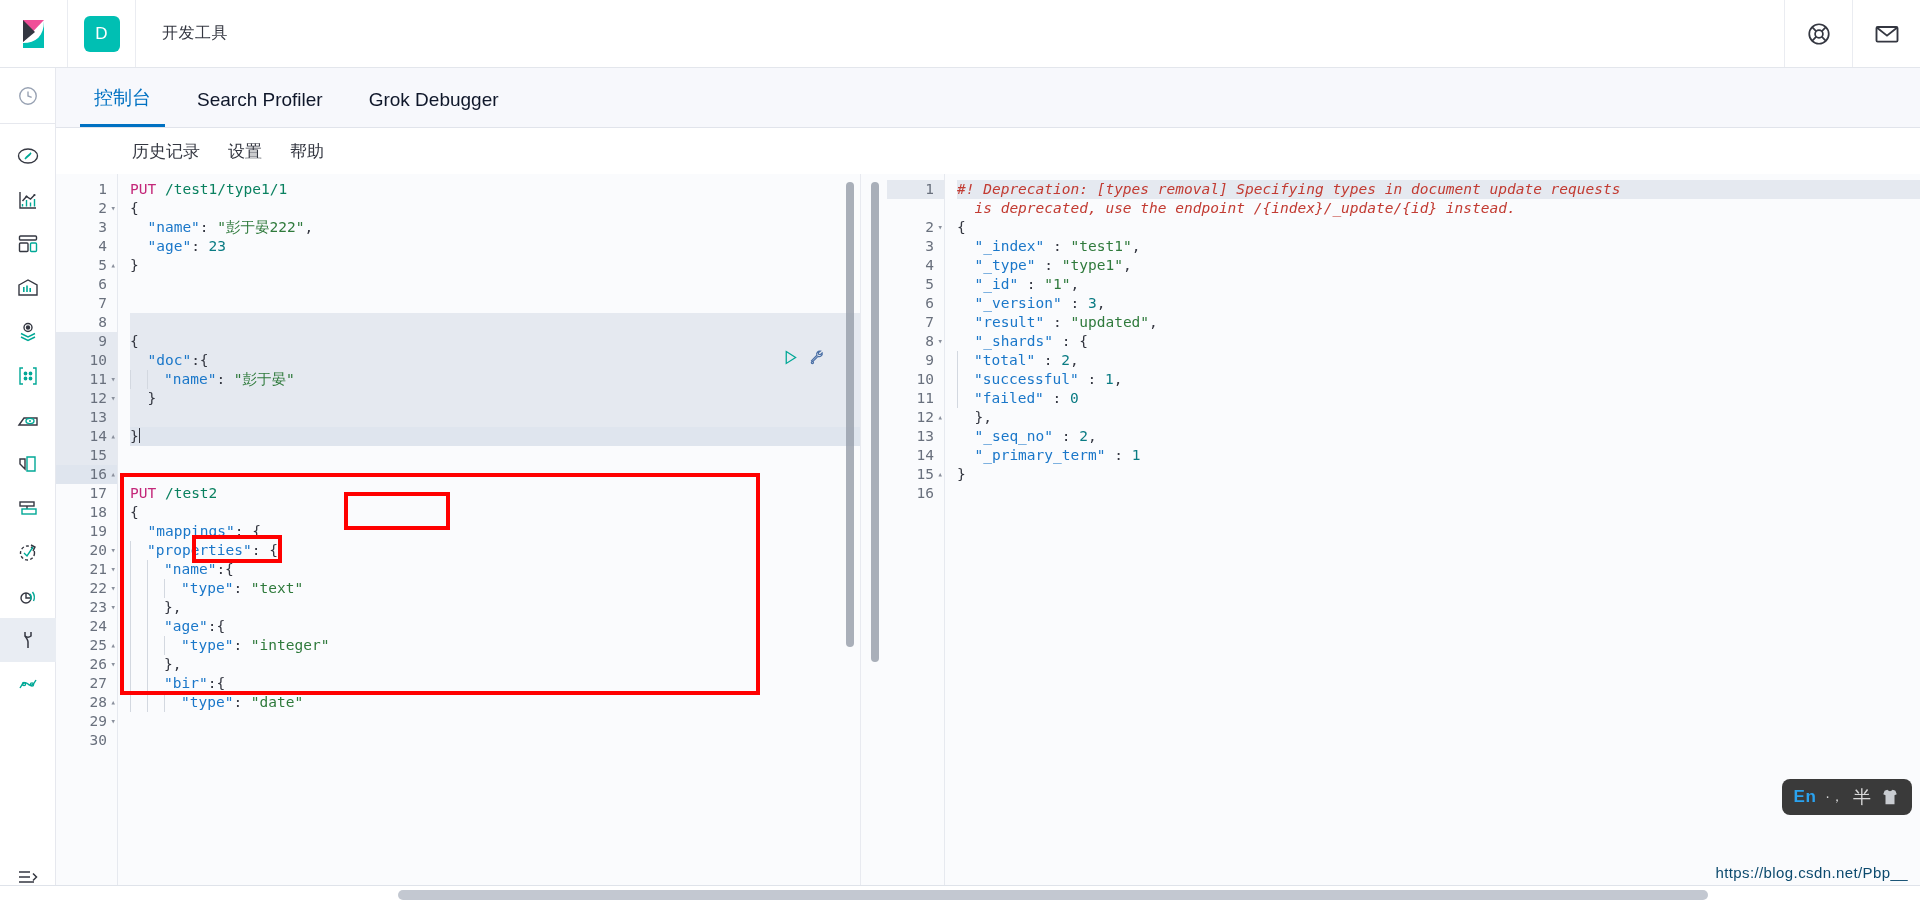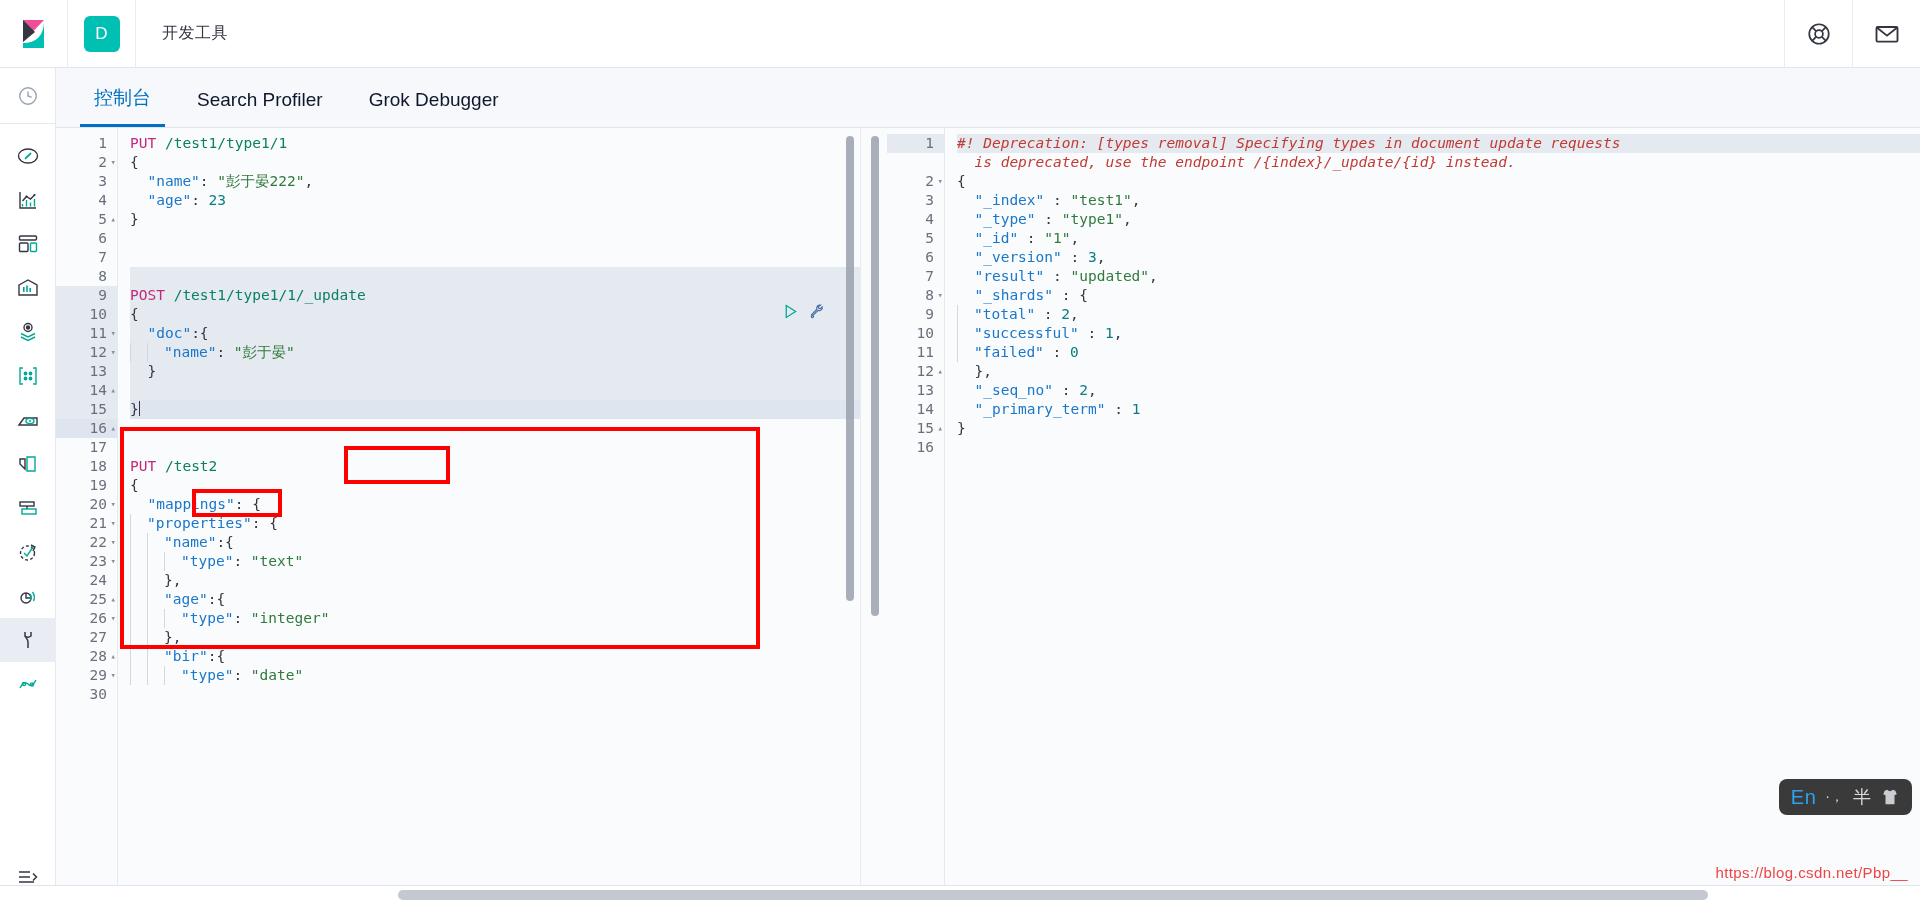"历史记录" div.menubar { html: none -> <div> <div>历史记录</div> <div>设置</div> <div>帮助</div> </div> }
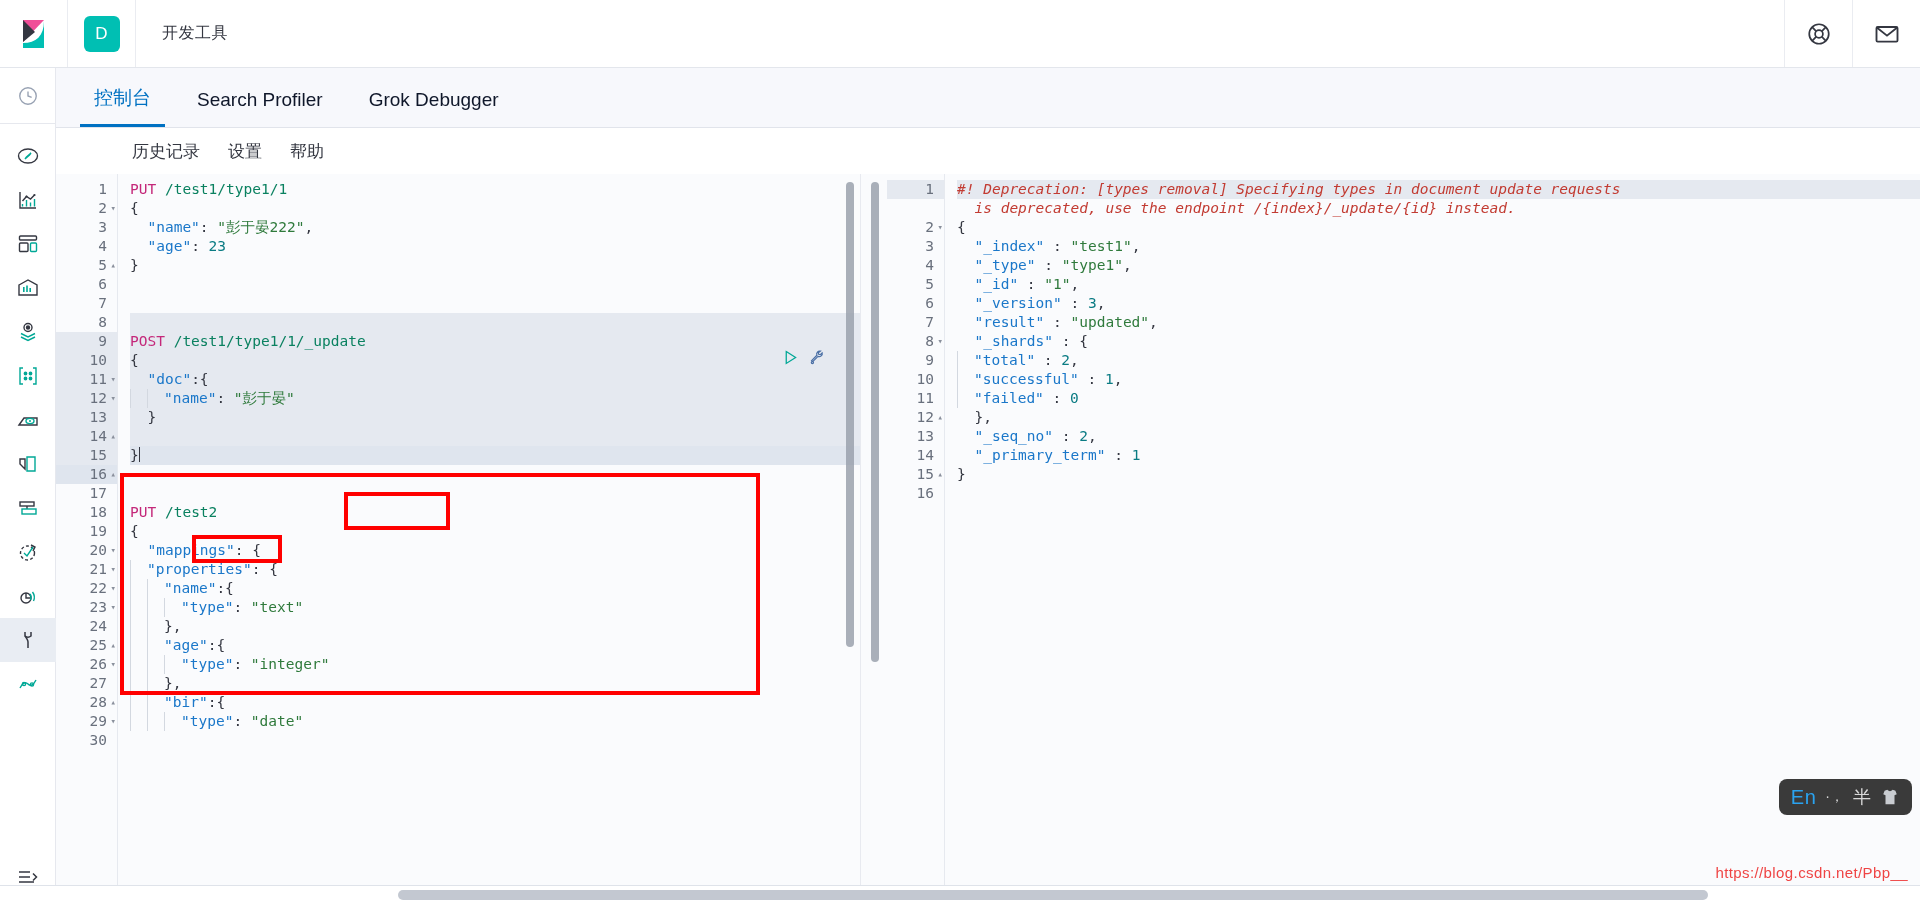"POST /test1/type1/1/_update" div.cl { html: <div><span>POST</span><span> </span><span>/test1/type1/1/_update</span></div> -> none }
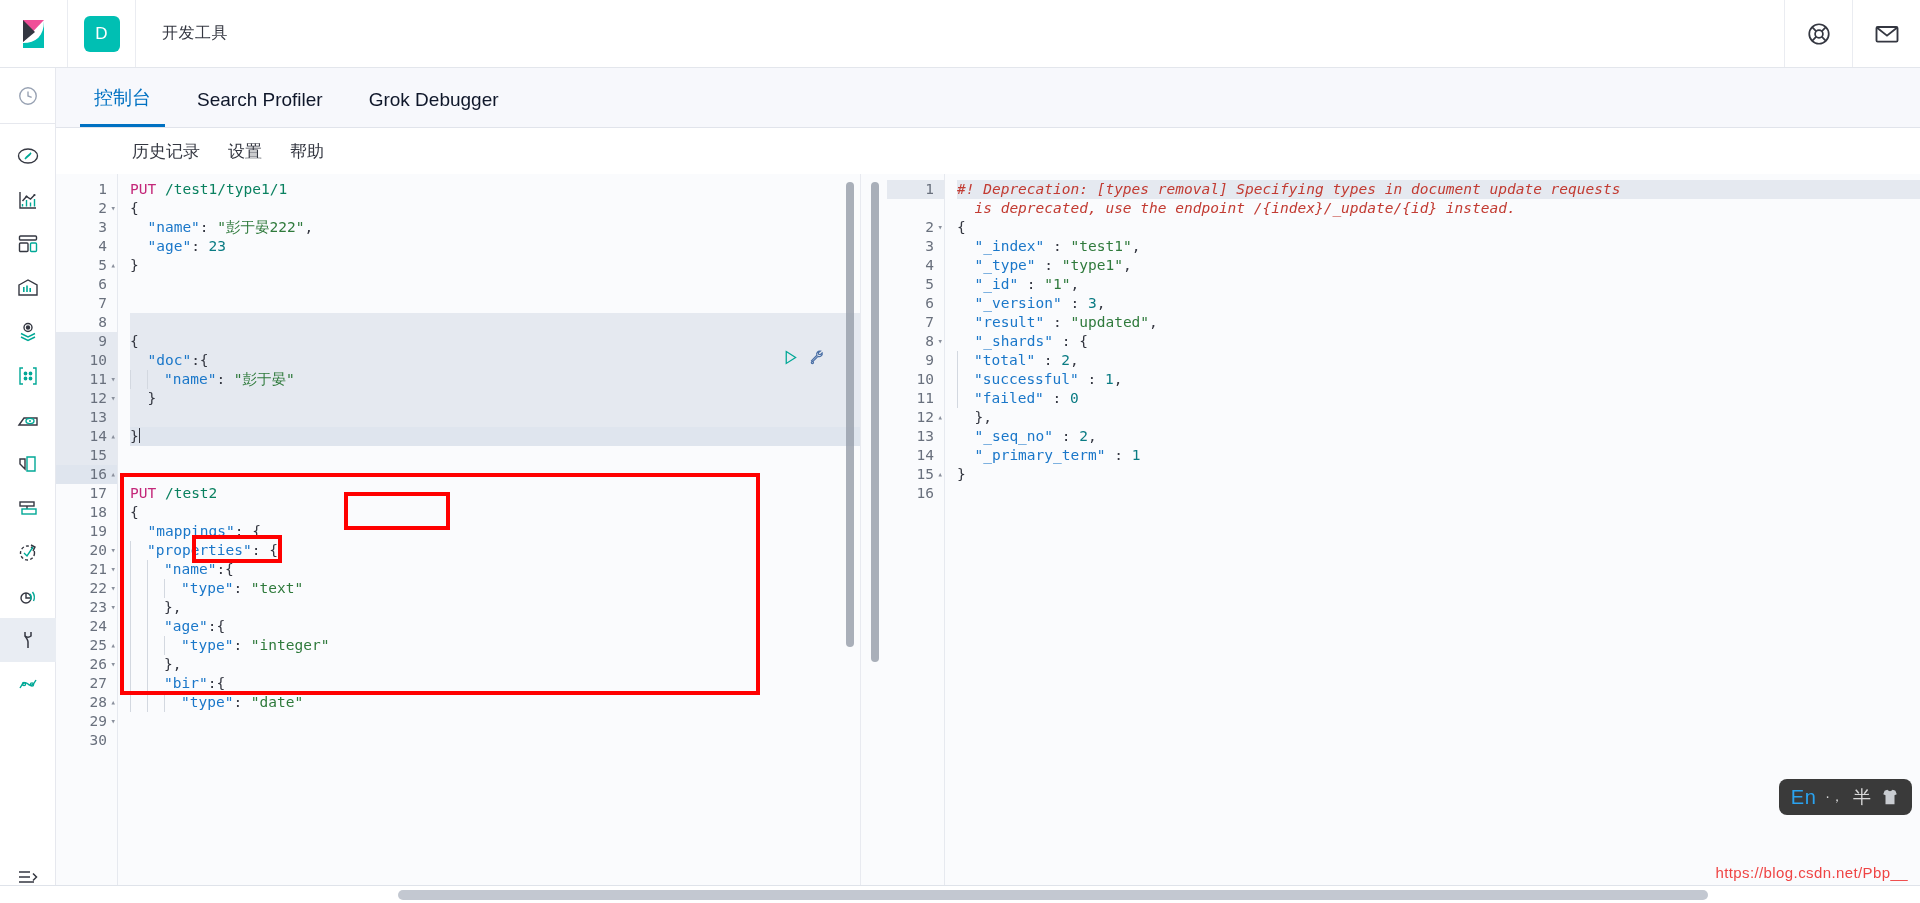"En" .ime .en { font-size: 20px -> 17px; font-weight: 400 -> 700 }
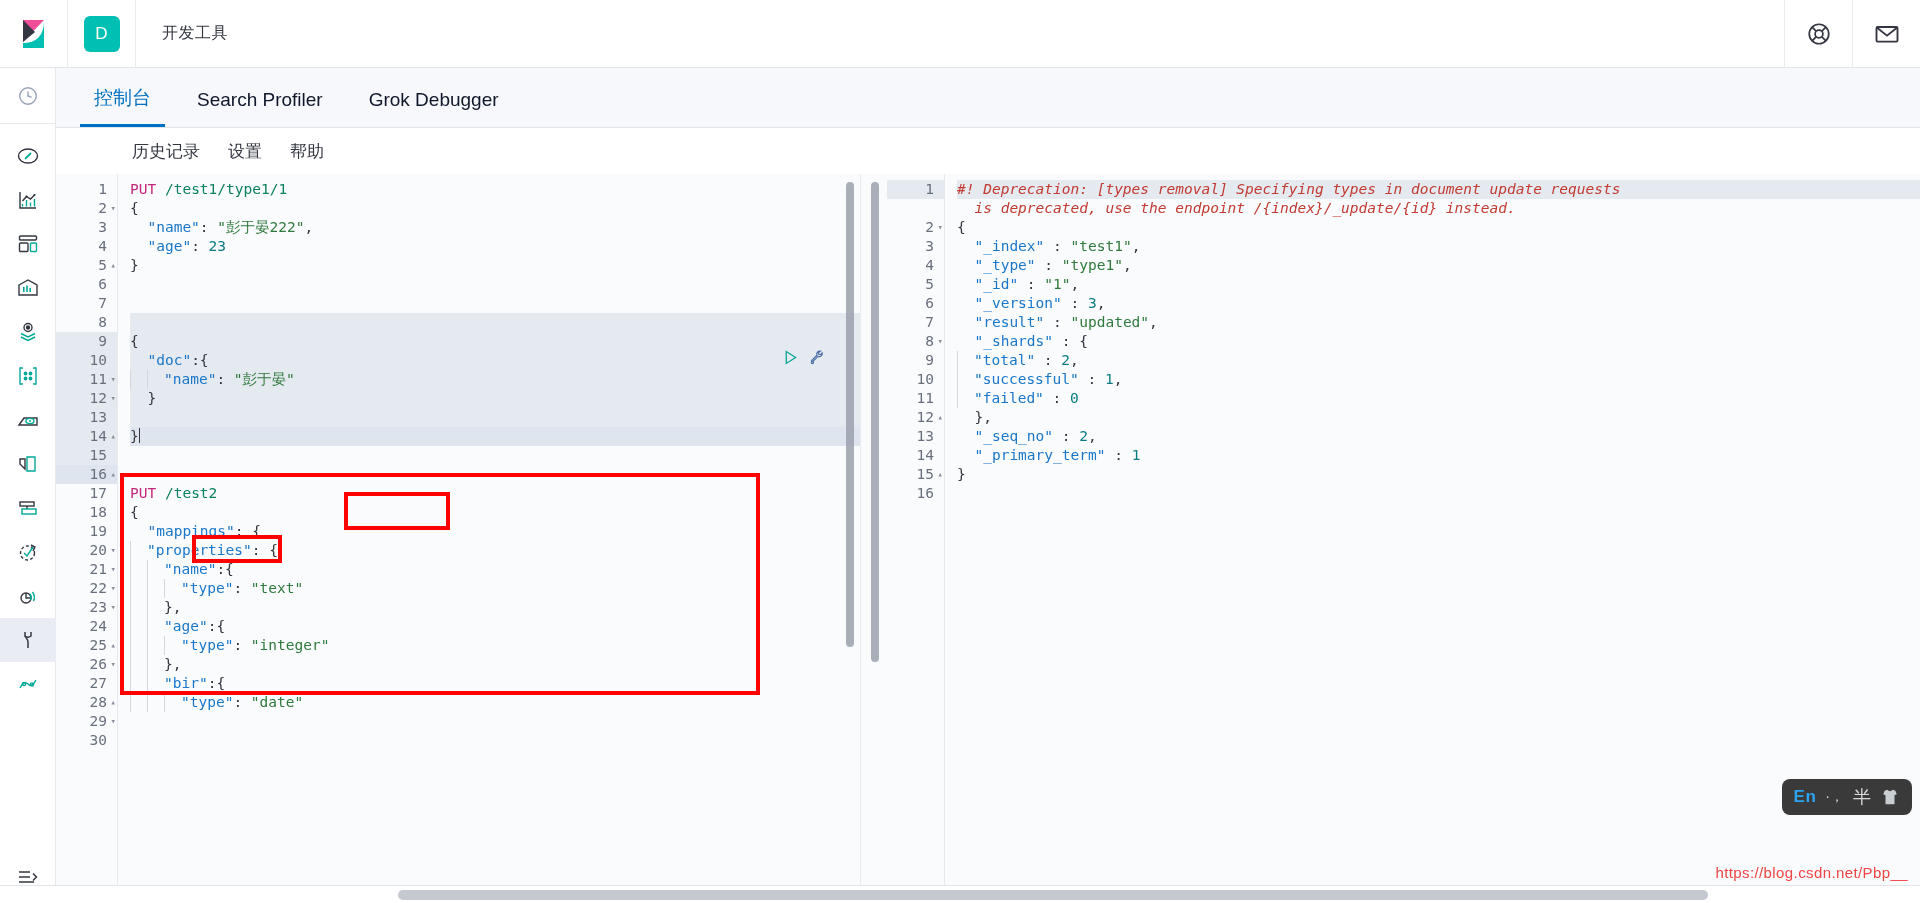"https://blog.csdn.net/Pbp__" .watermark { color: #ef4444 -> #0c4a6e }
